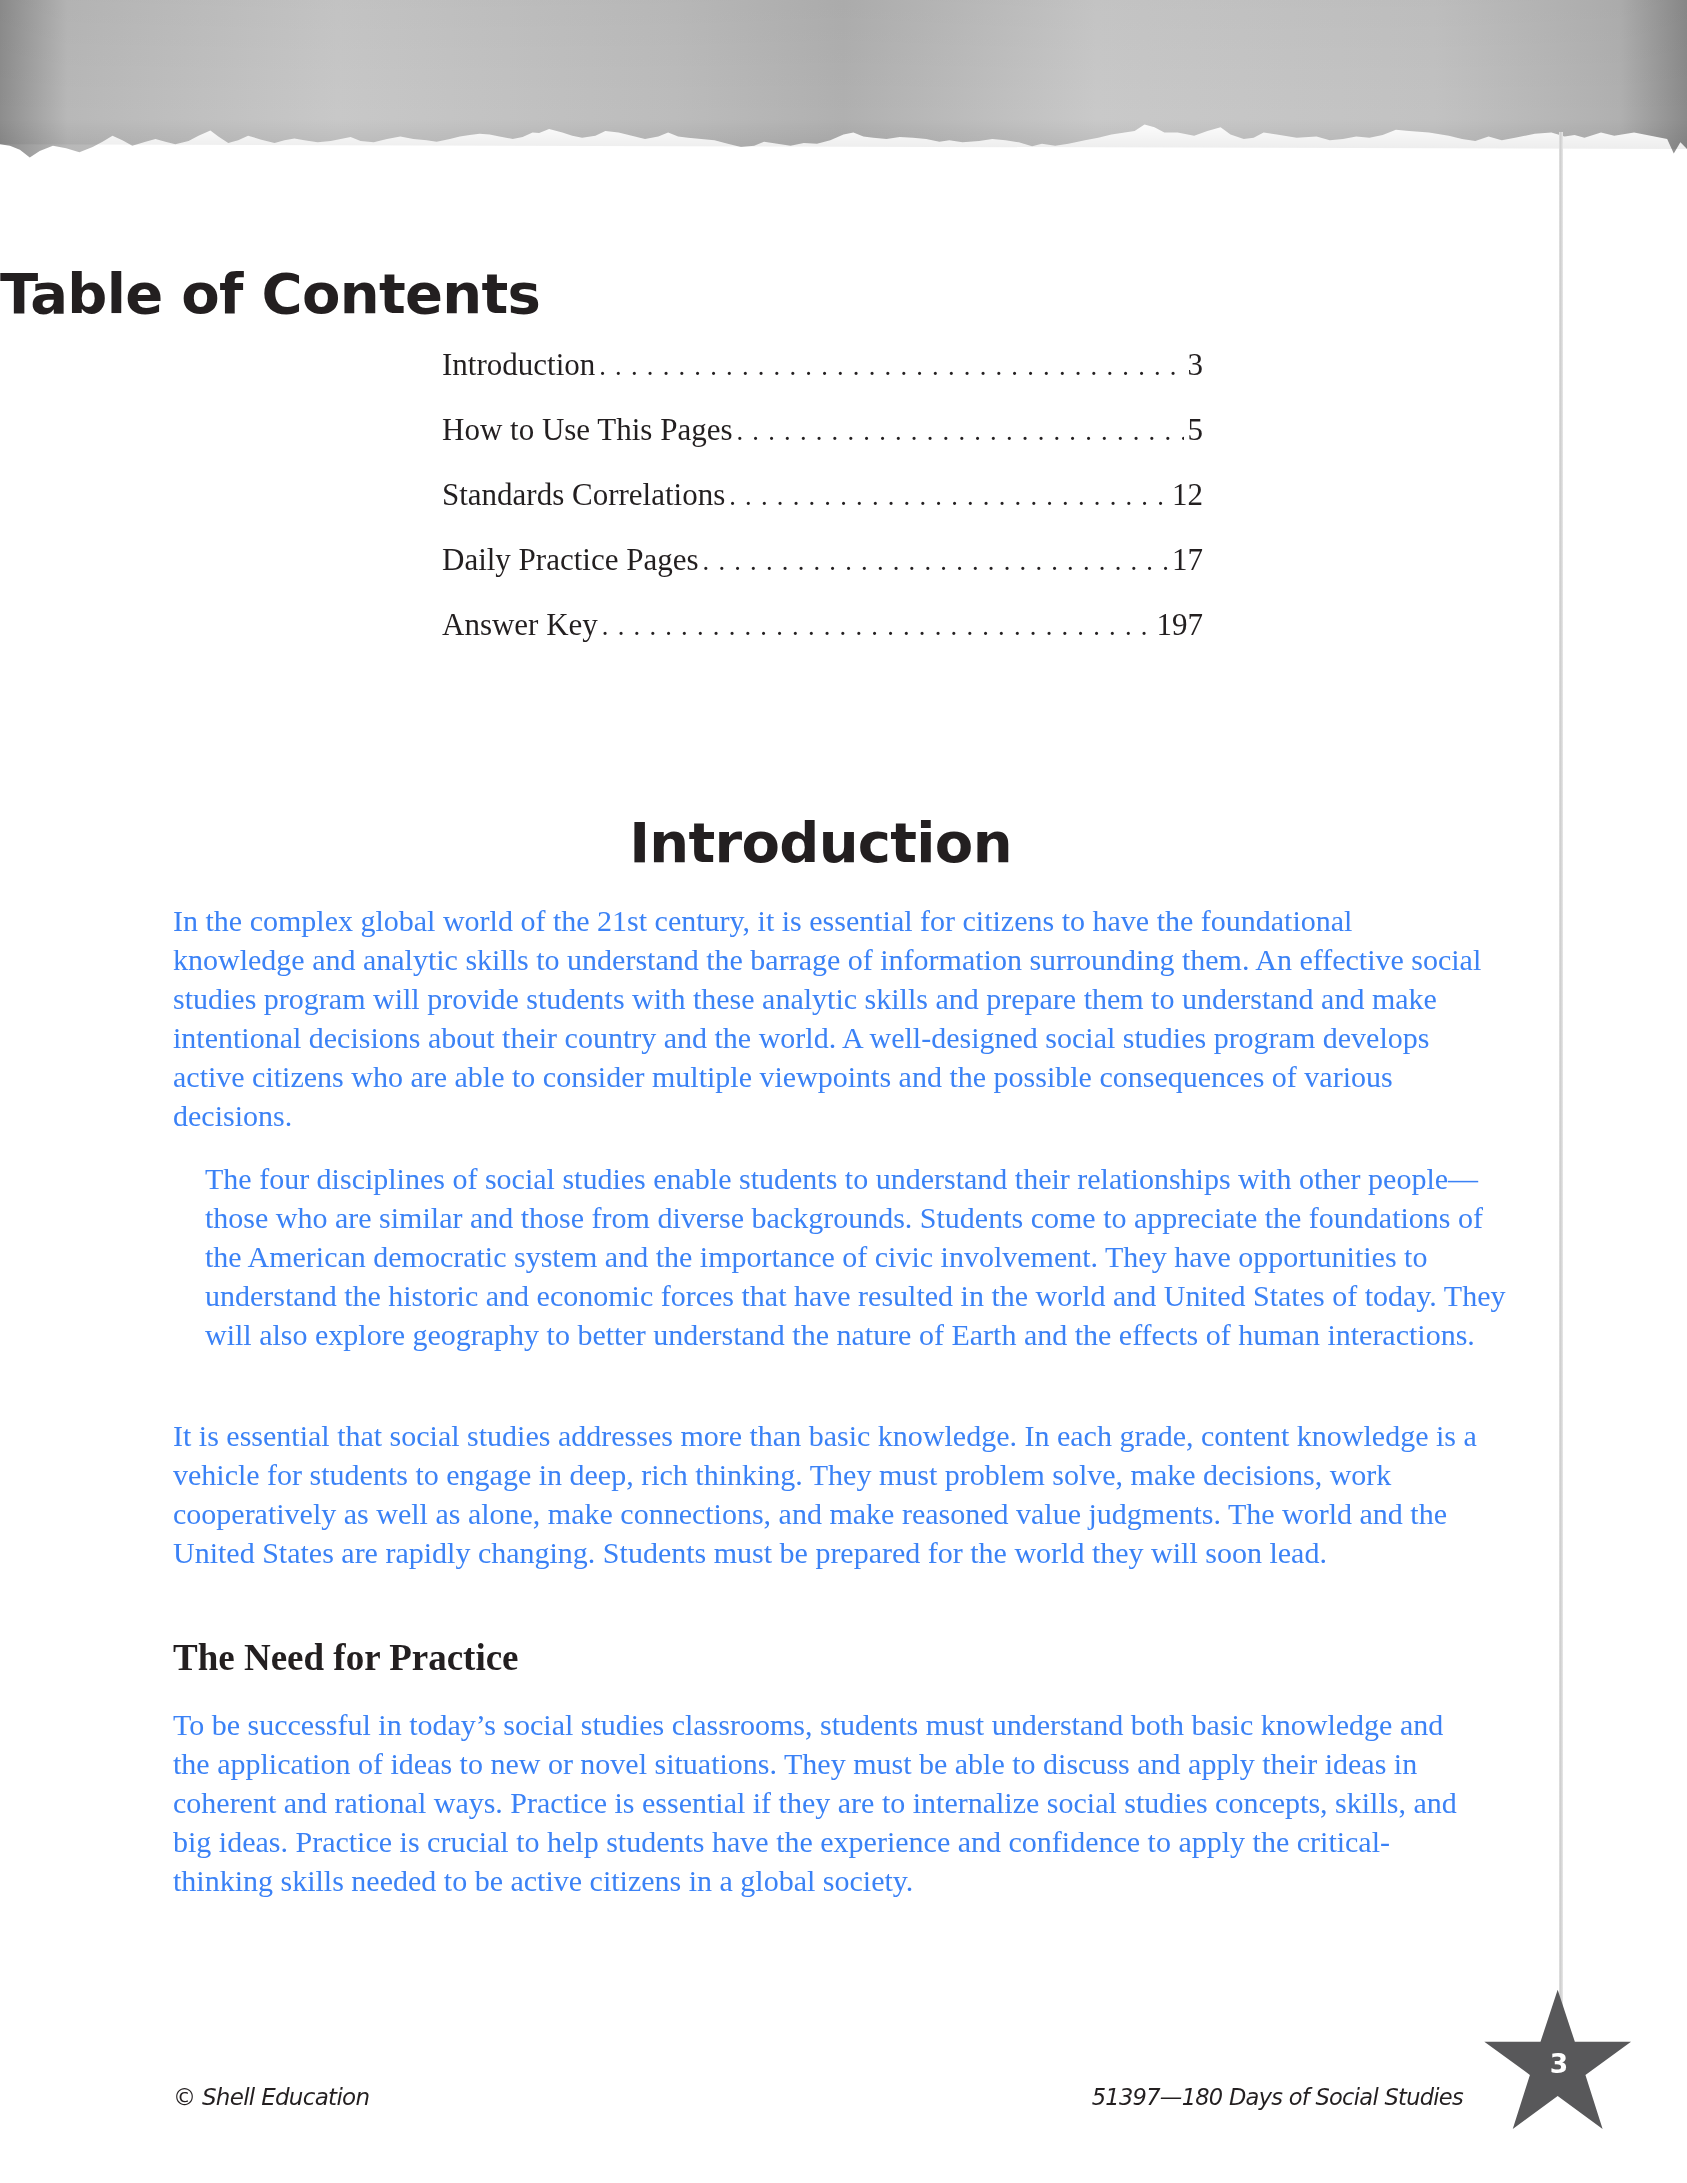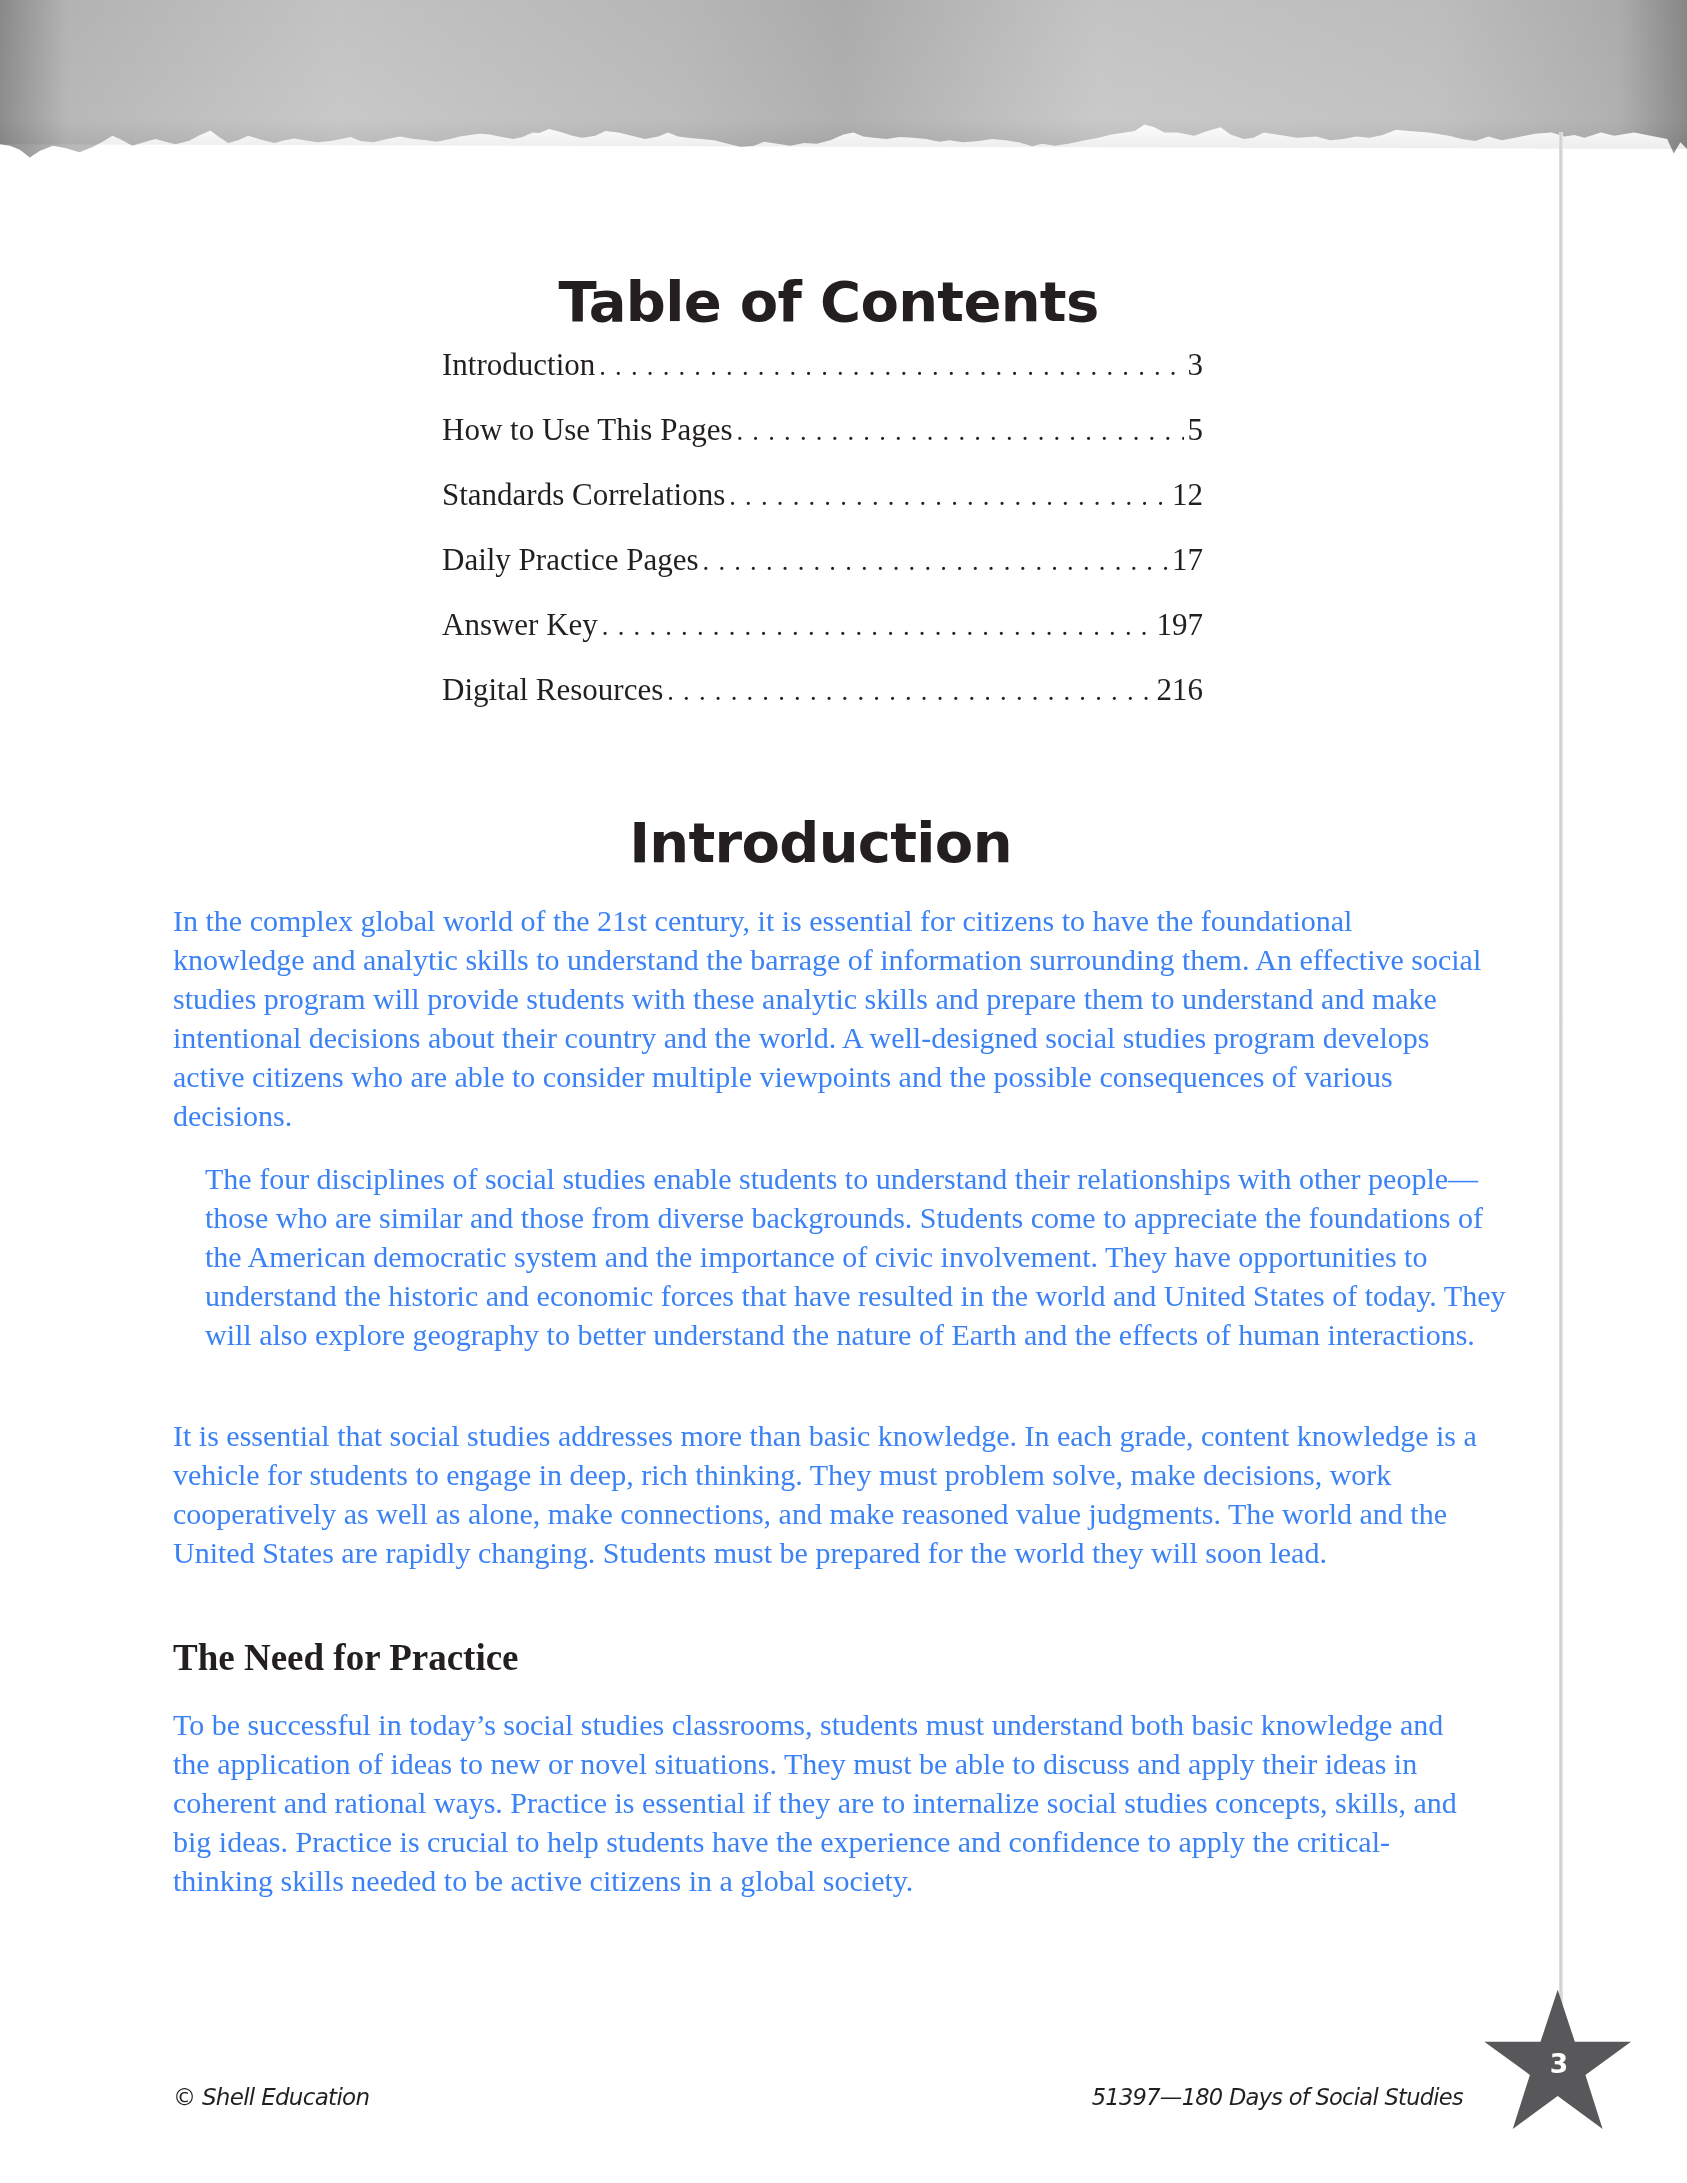"Table of Contents" .toc-title { margin: 8px -> 0; text-align: center -> none }
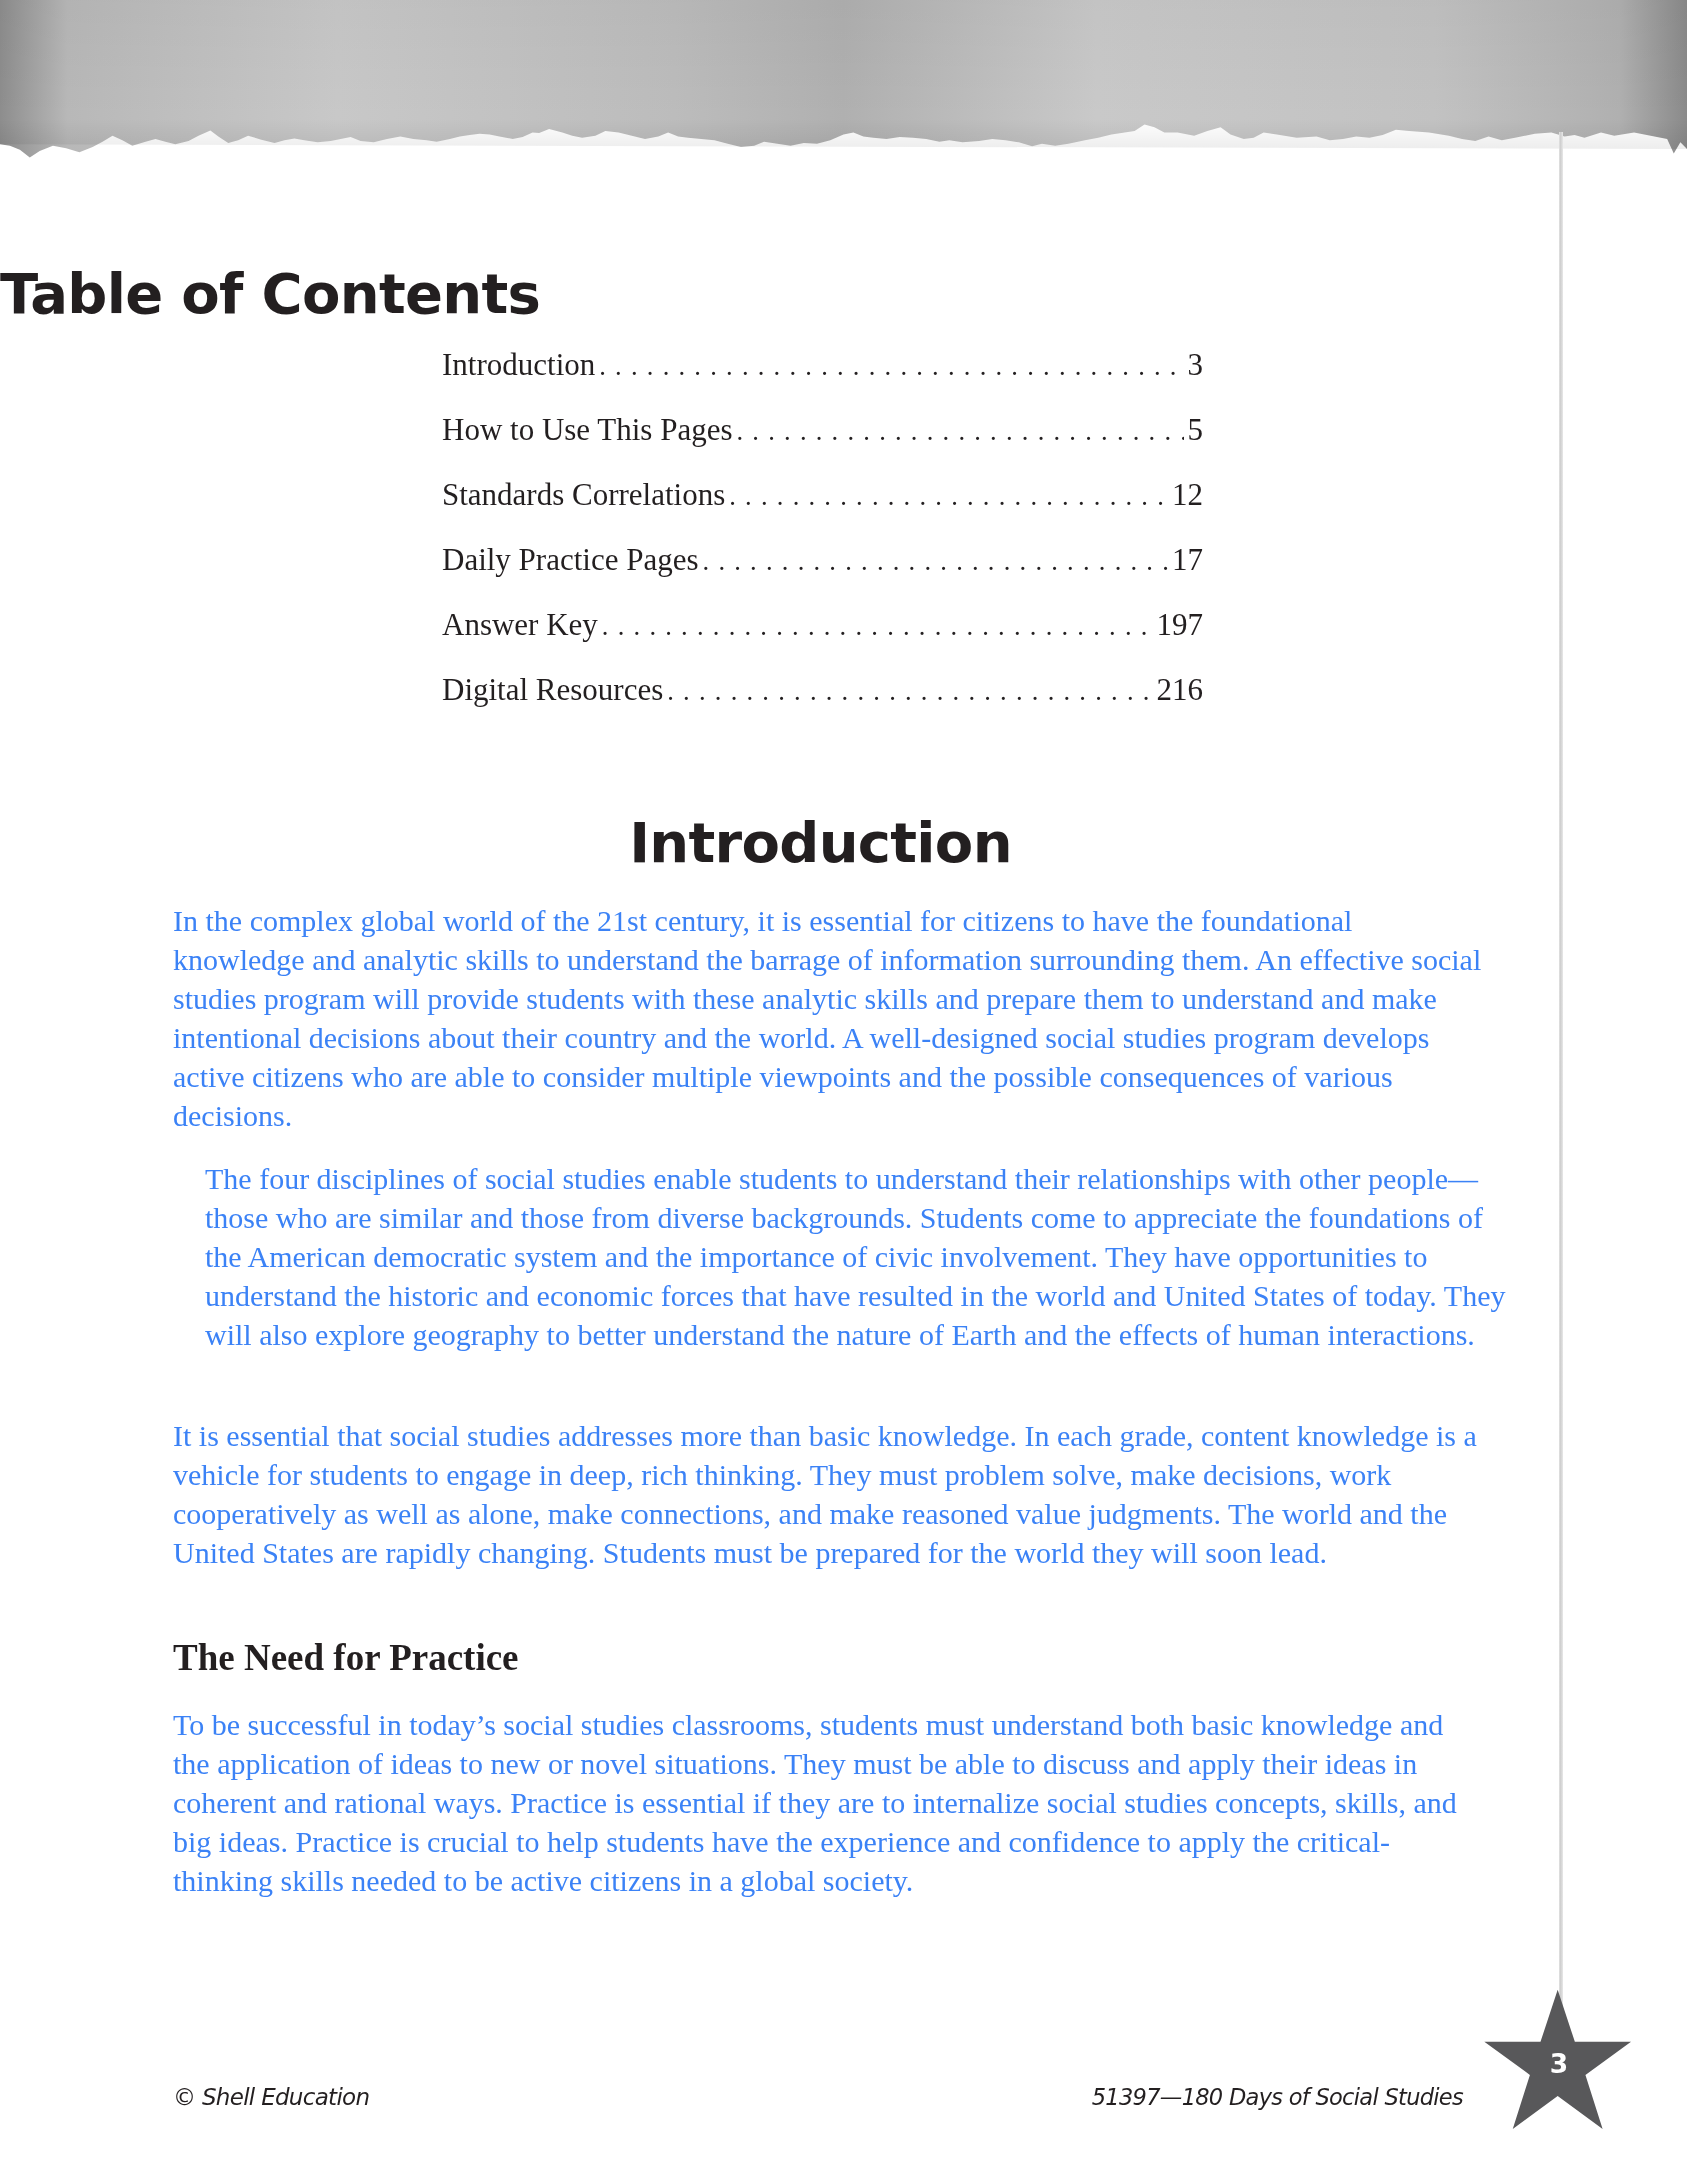"Digital Resources" li.toc-entry { html: <li> <span>Digital Resources</span> <span></span> <span>216</span> </li> -> none }
